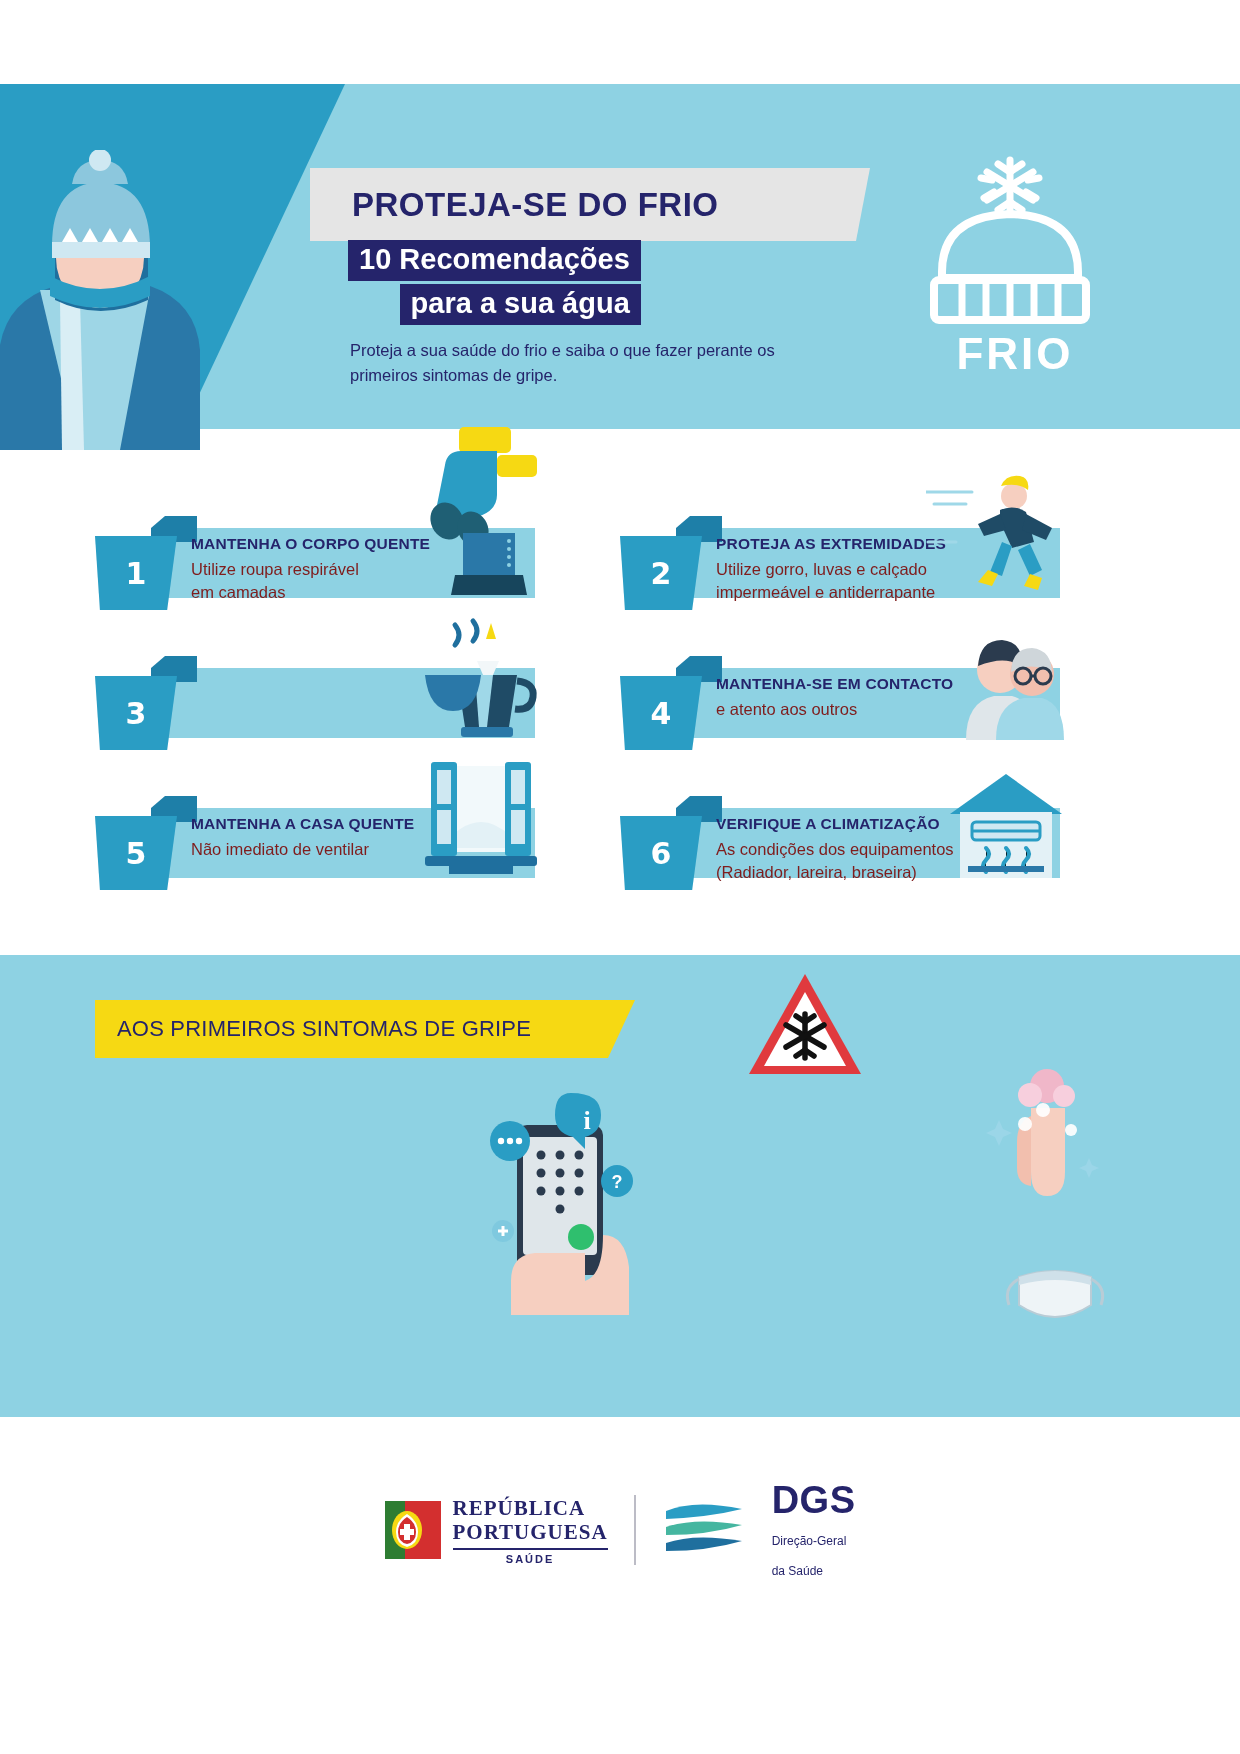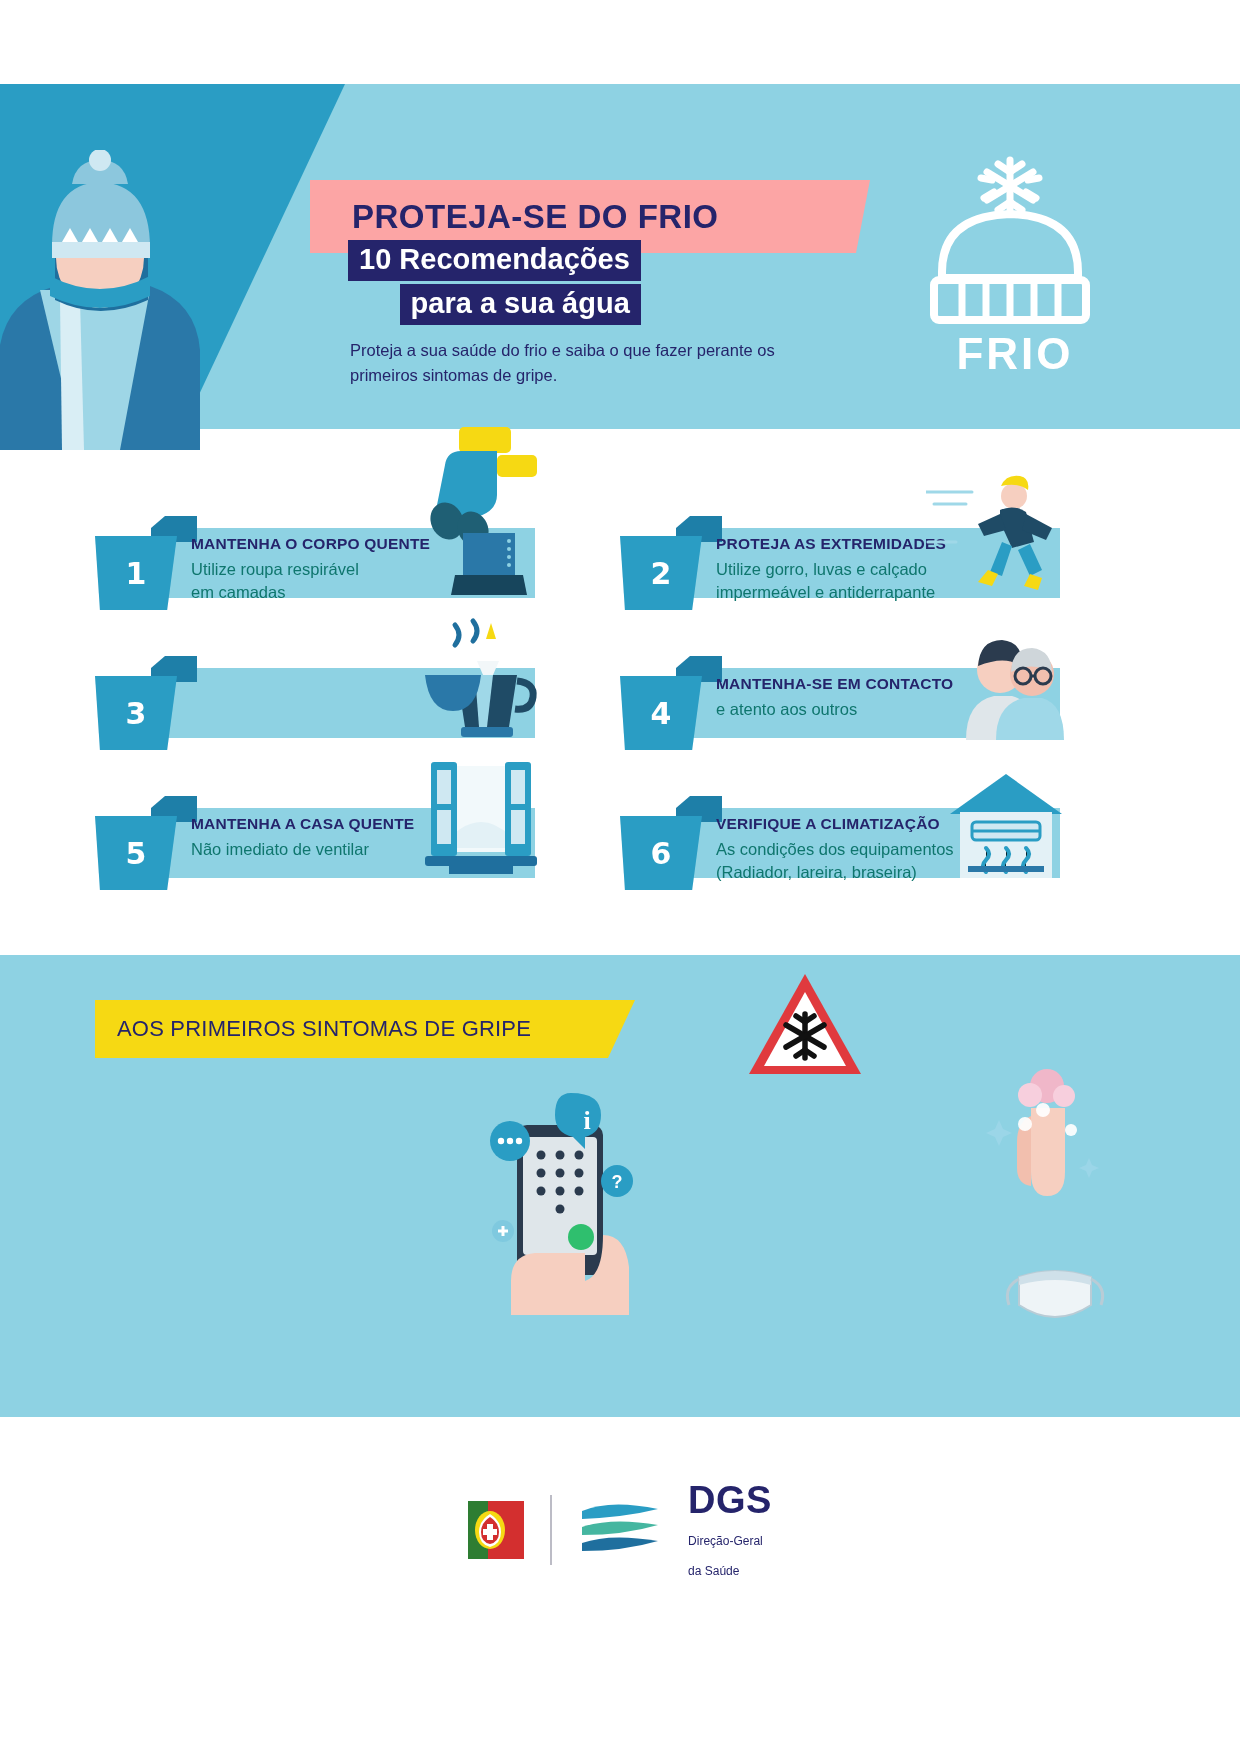"PROTEJA-SE DO FRIO" .title-band { background: #fca5a5 -> #e5e5e5; top: 180px -> 168px }
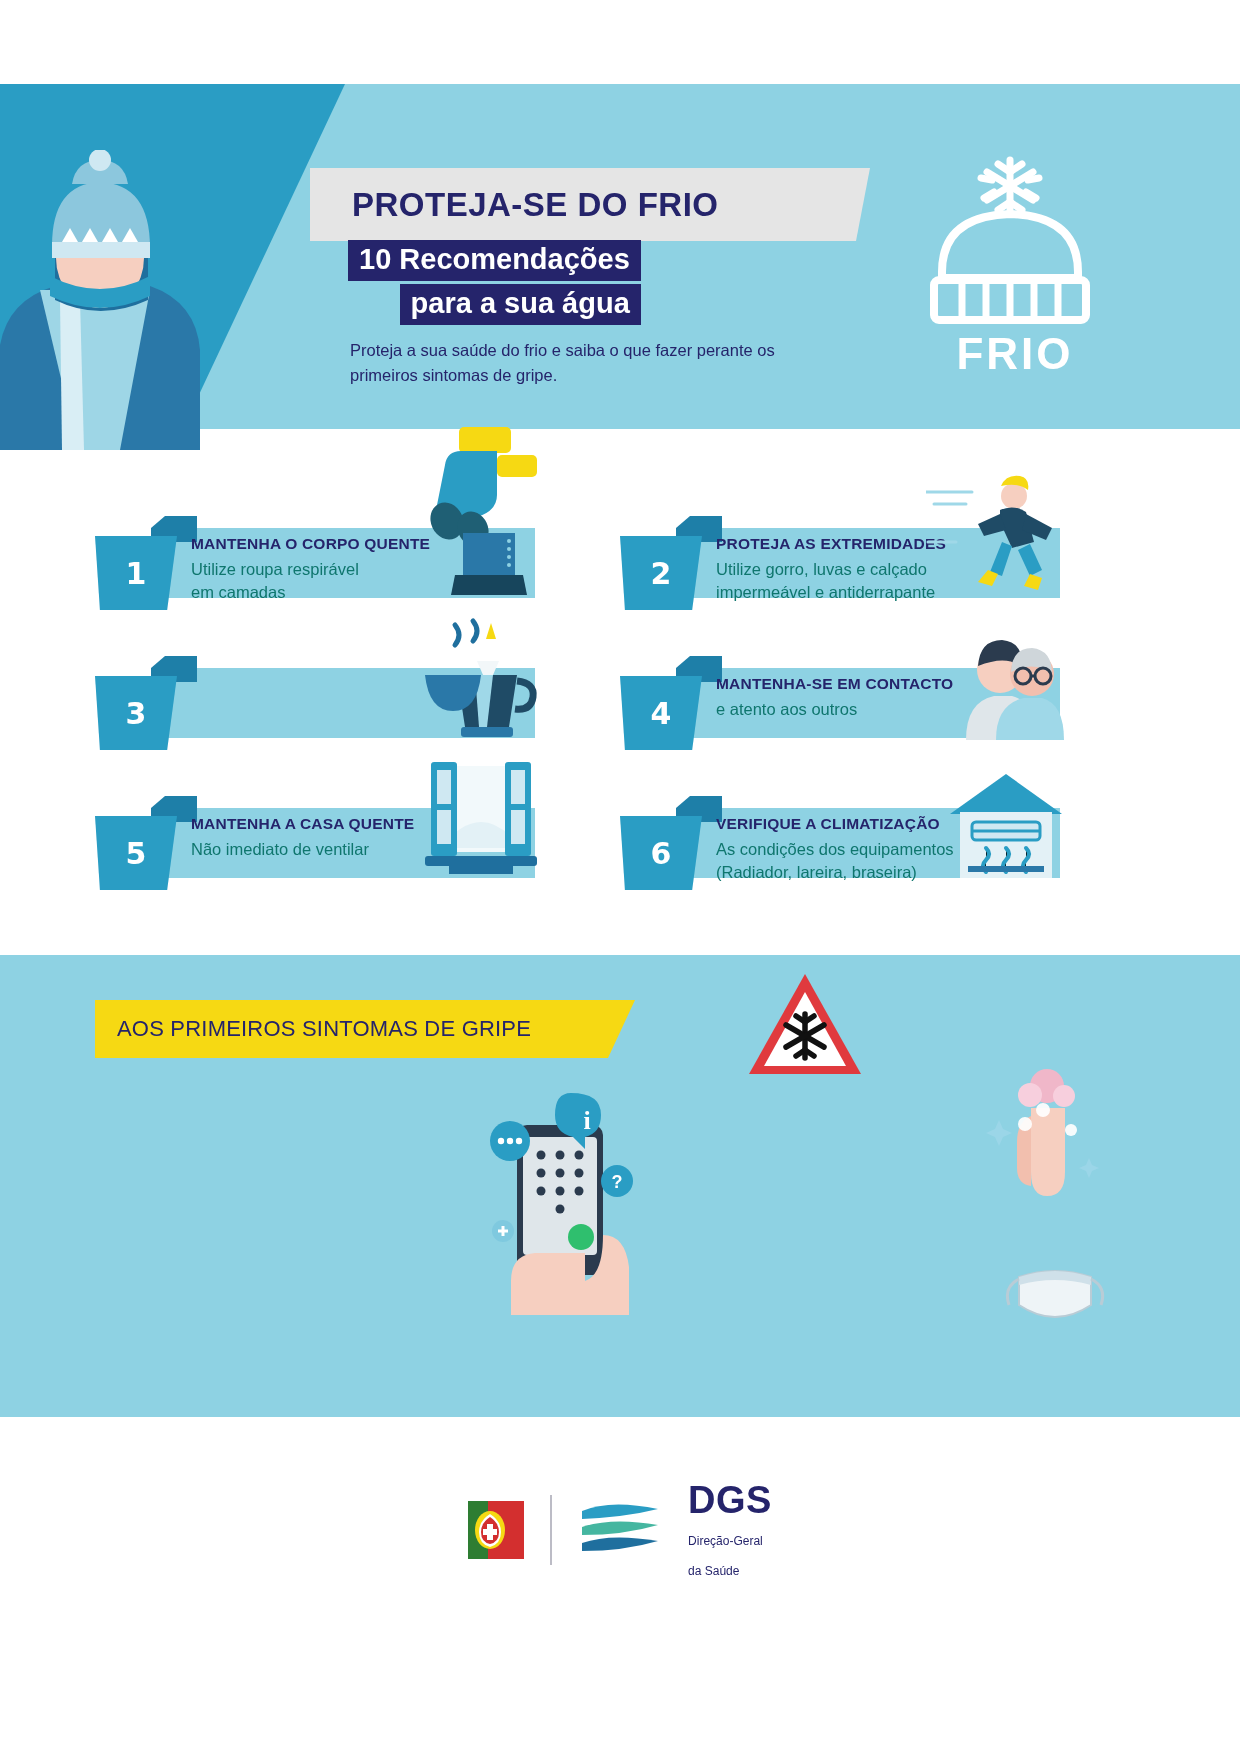"Utilize roupa respirável" .card .d { color: #0f766e -> #7f1d1d }
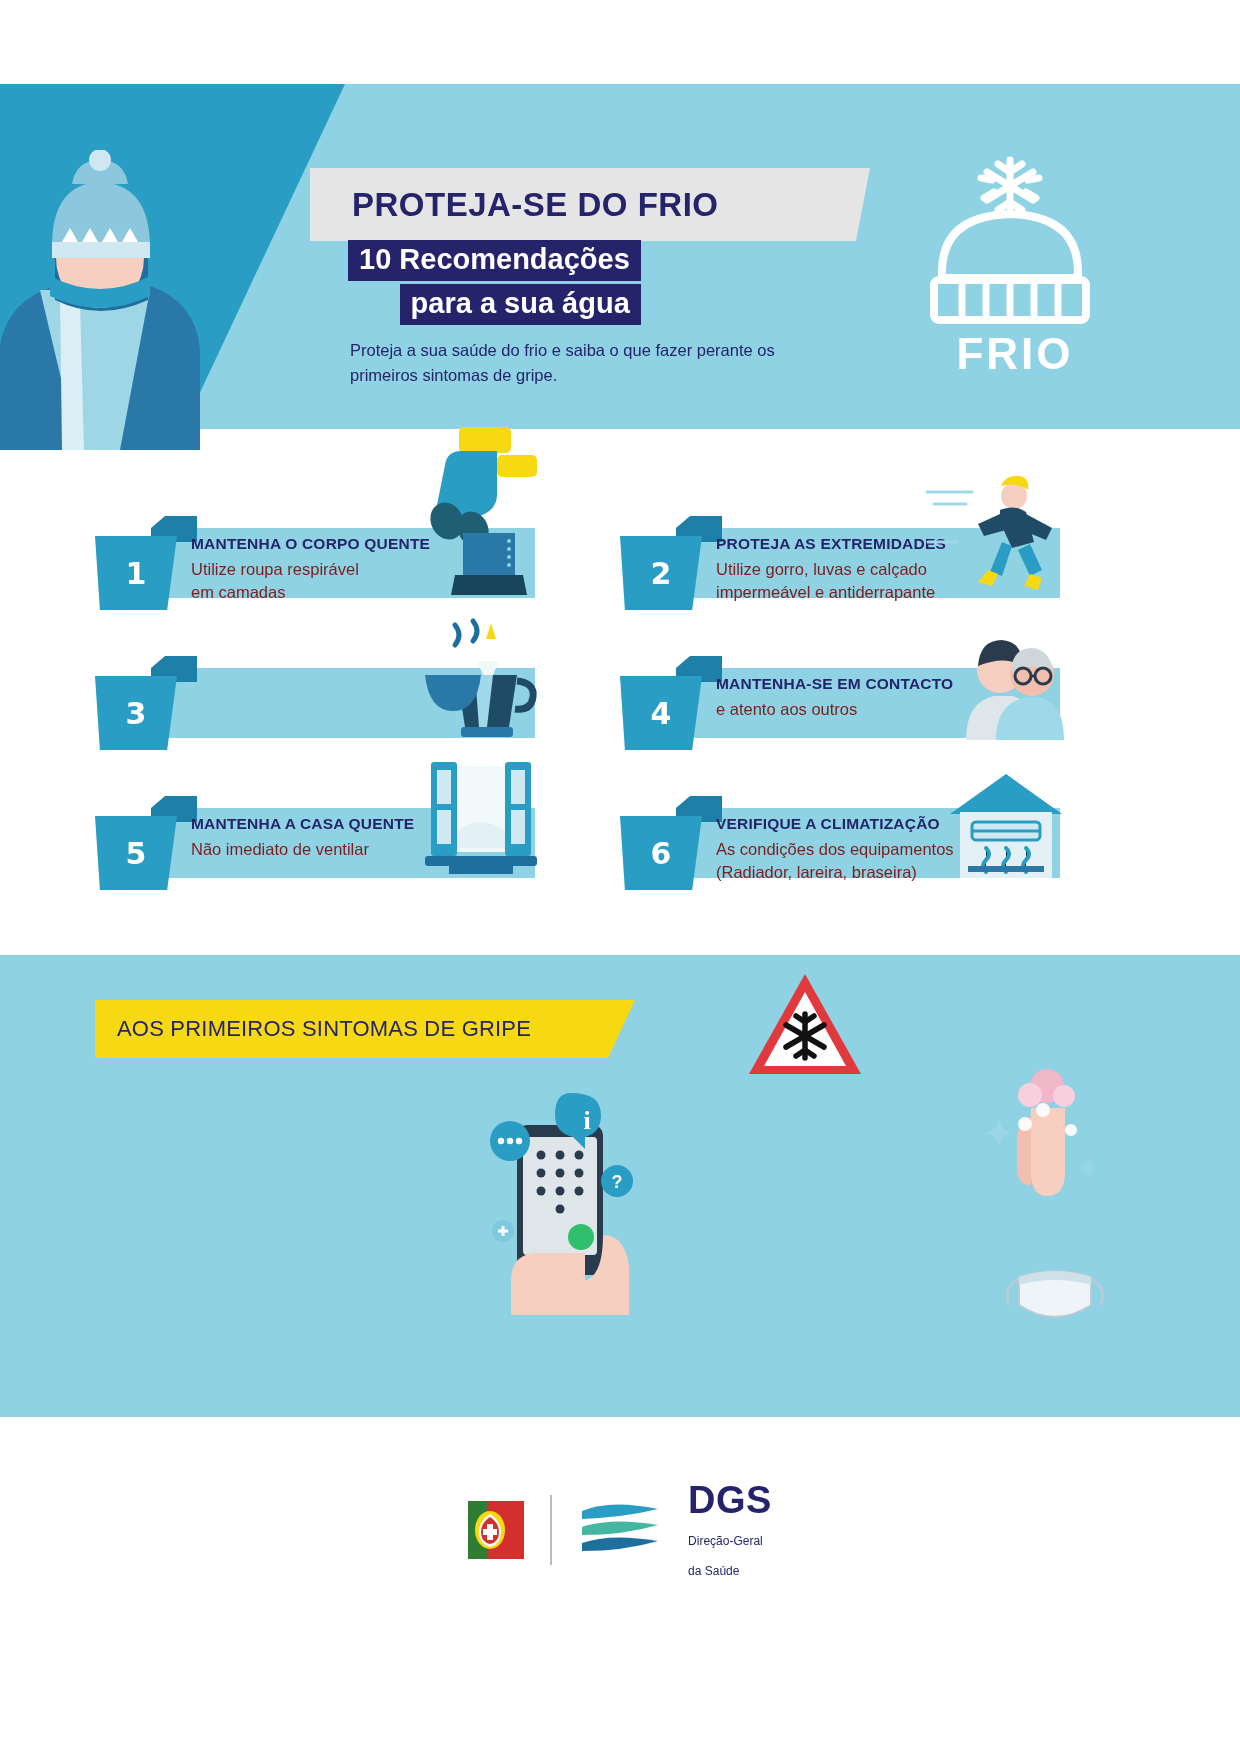"REPÚBLICA" div.rp-txt { html: none -> <div> <div>REPÚBLICA</div> <div>PORTUGUESA</div> <div></div> <div>SAÚDE</div> </div> }
